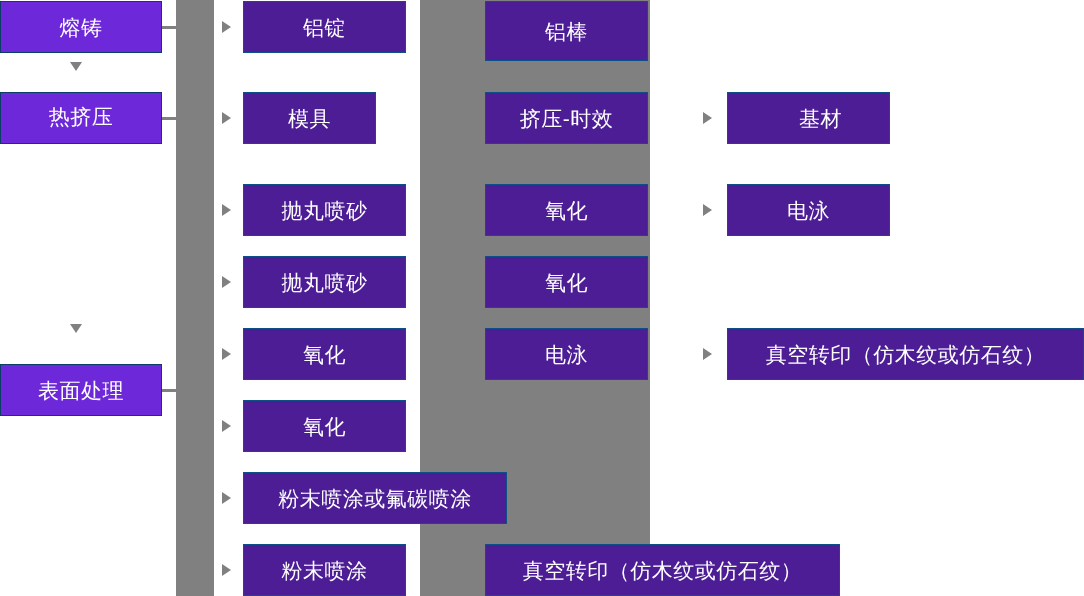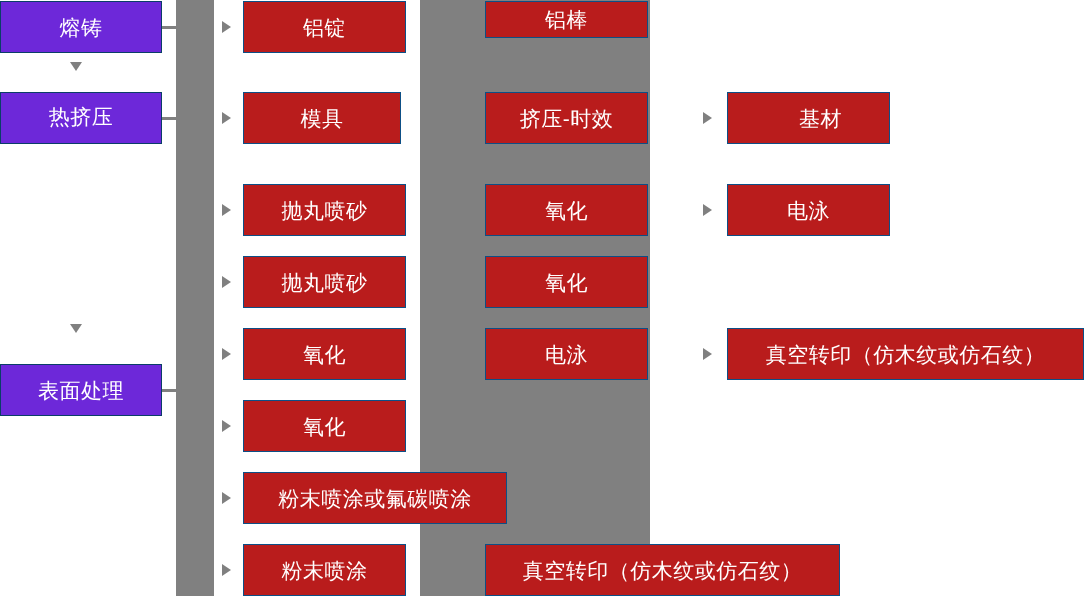"铝锭" .node { background: #b91c1c -> #4c1d95 }
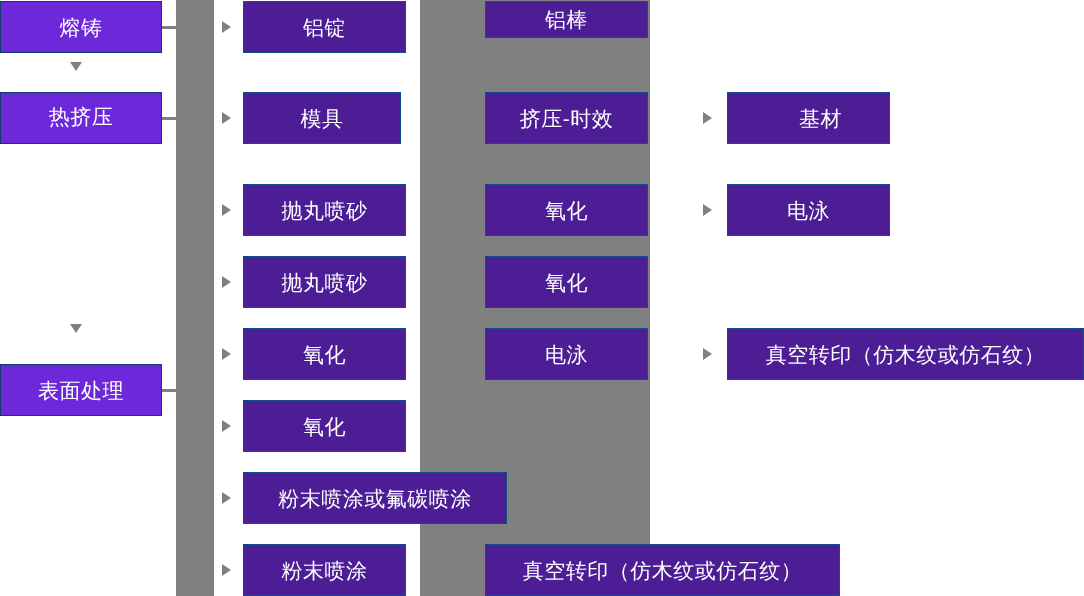"铝棒" div.node { height: 37px -> 60px }
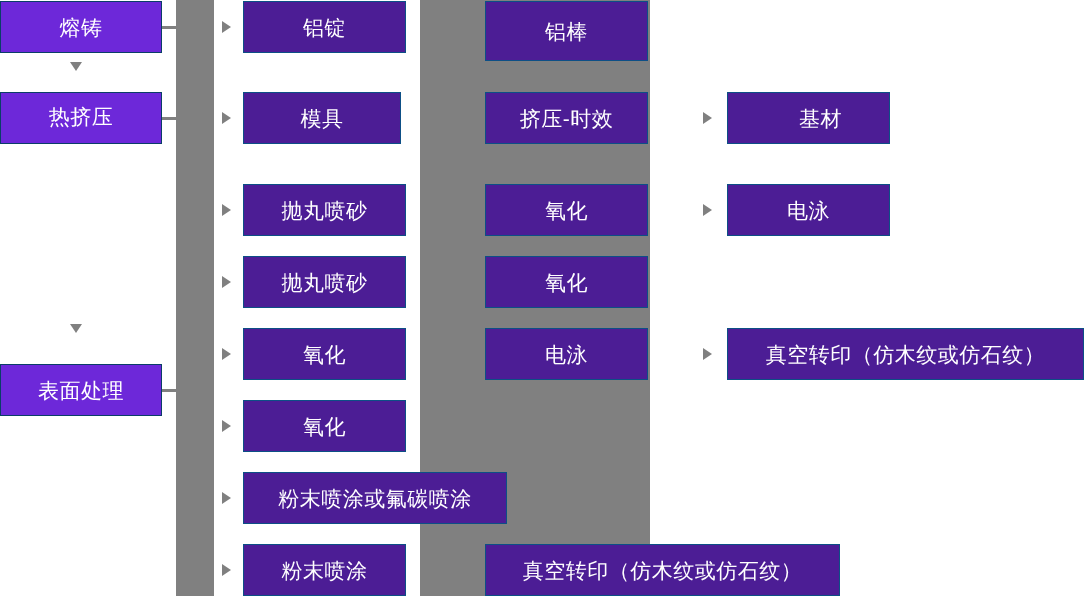"模具" div.node { width: 158px -> 133px }
